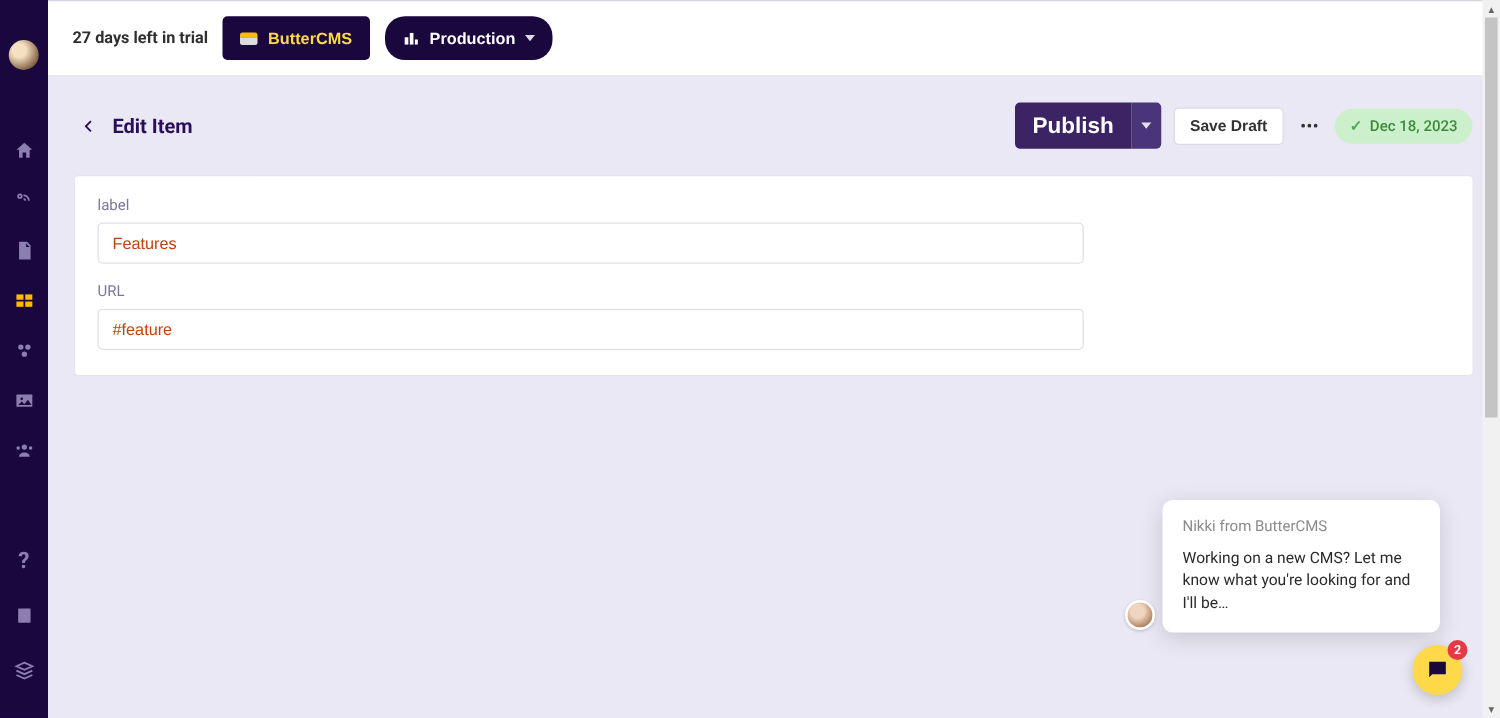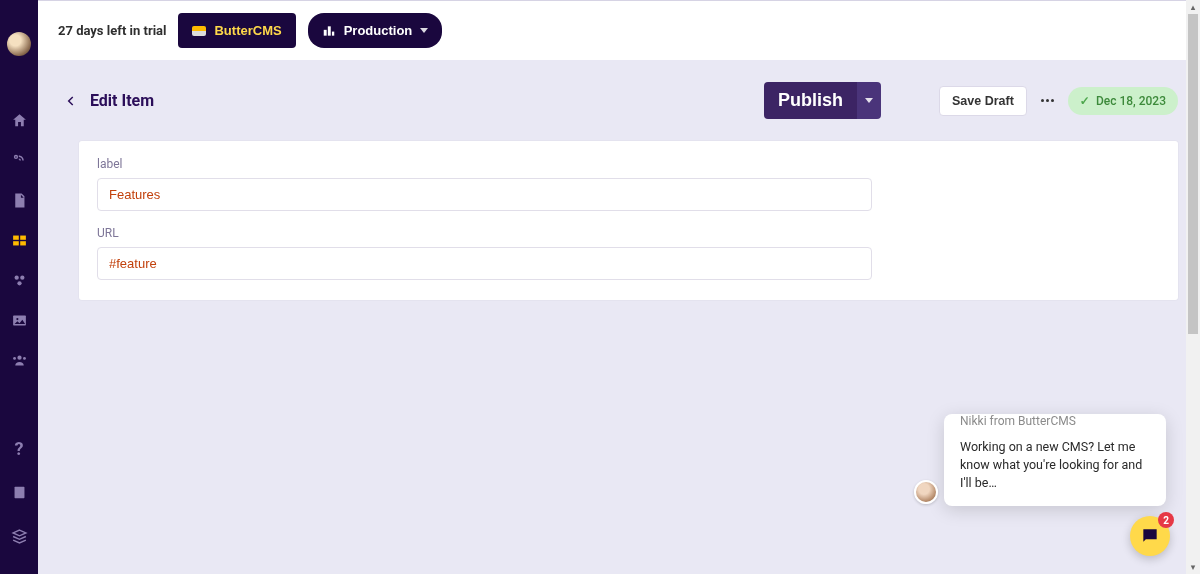"Save Draft" .btn-savedraft { margin-left: 48px -> none }
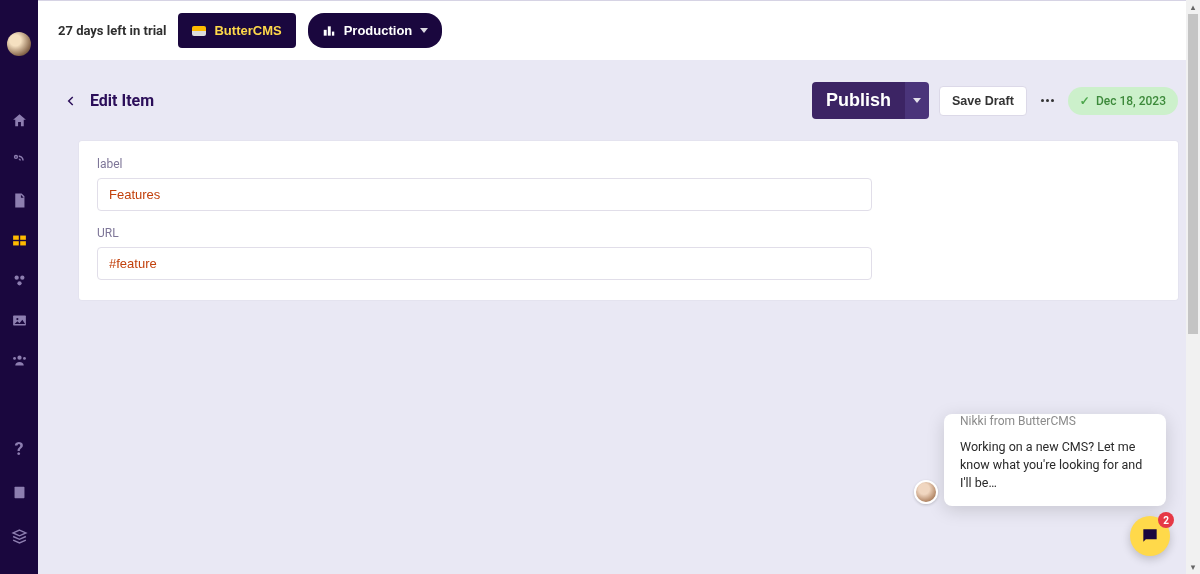"label" .form-card { margin-left: 19px -> none }
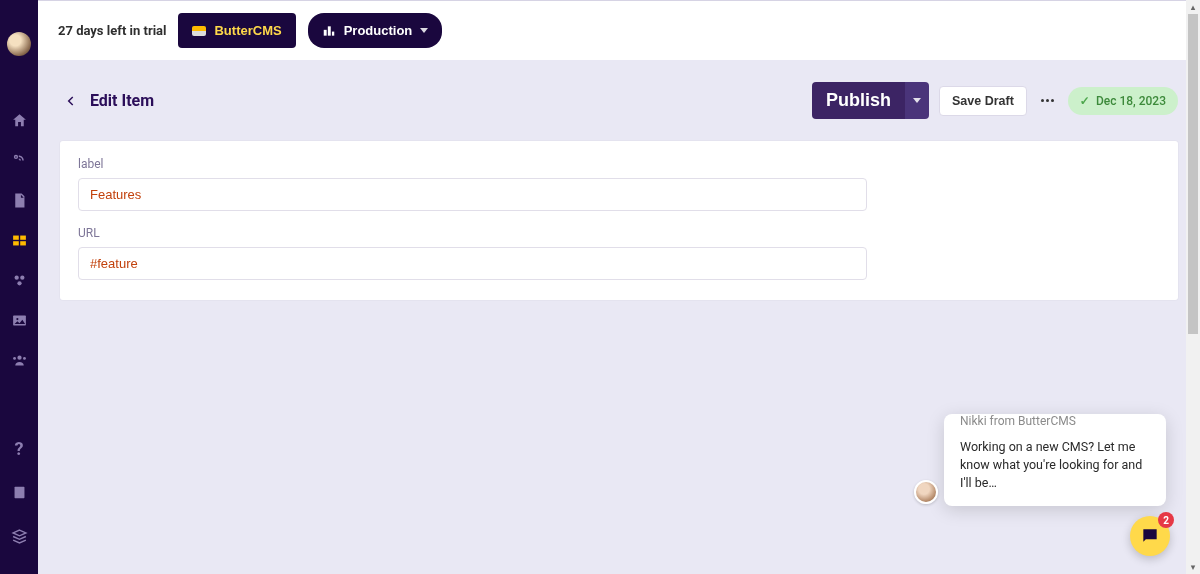"Nikki from ButterCMS" .chat-popup { padding: 0 16px 14px 16px -> 14px 16px 14px 16px; right: 34px -> 48px }
